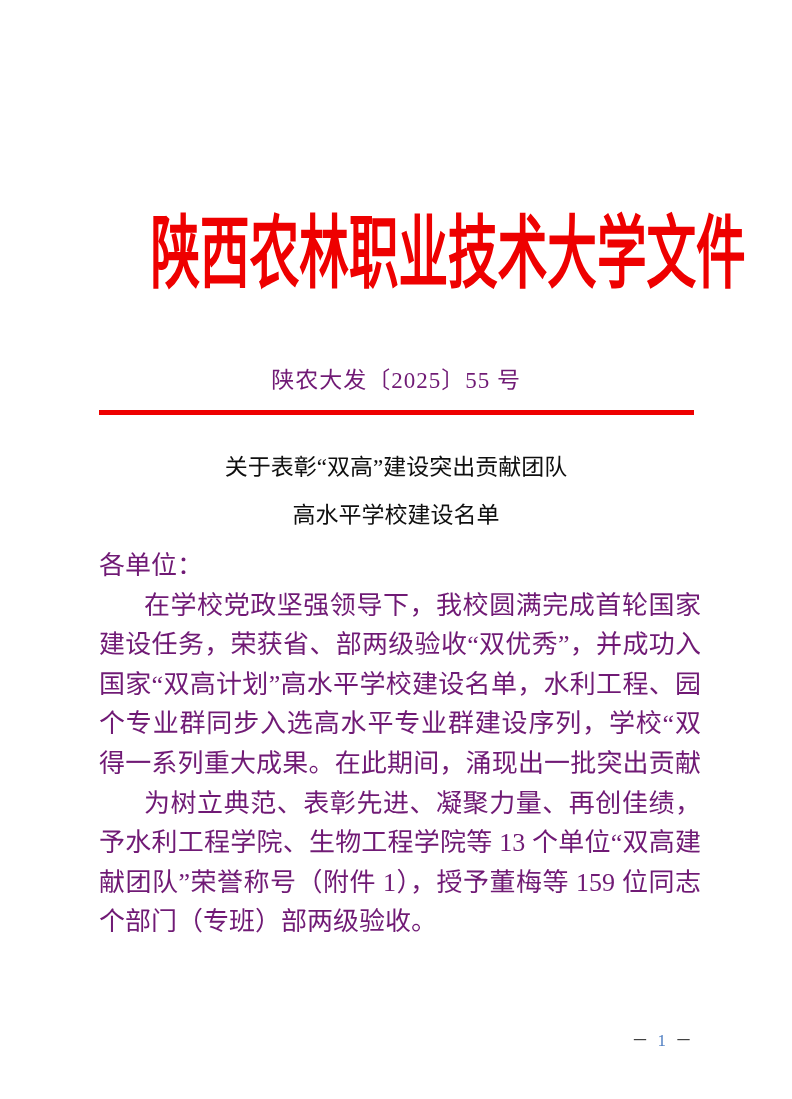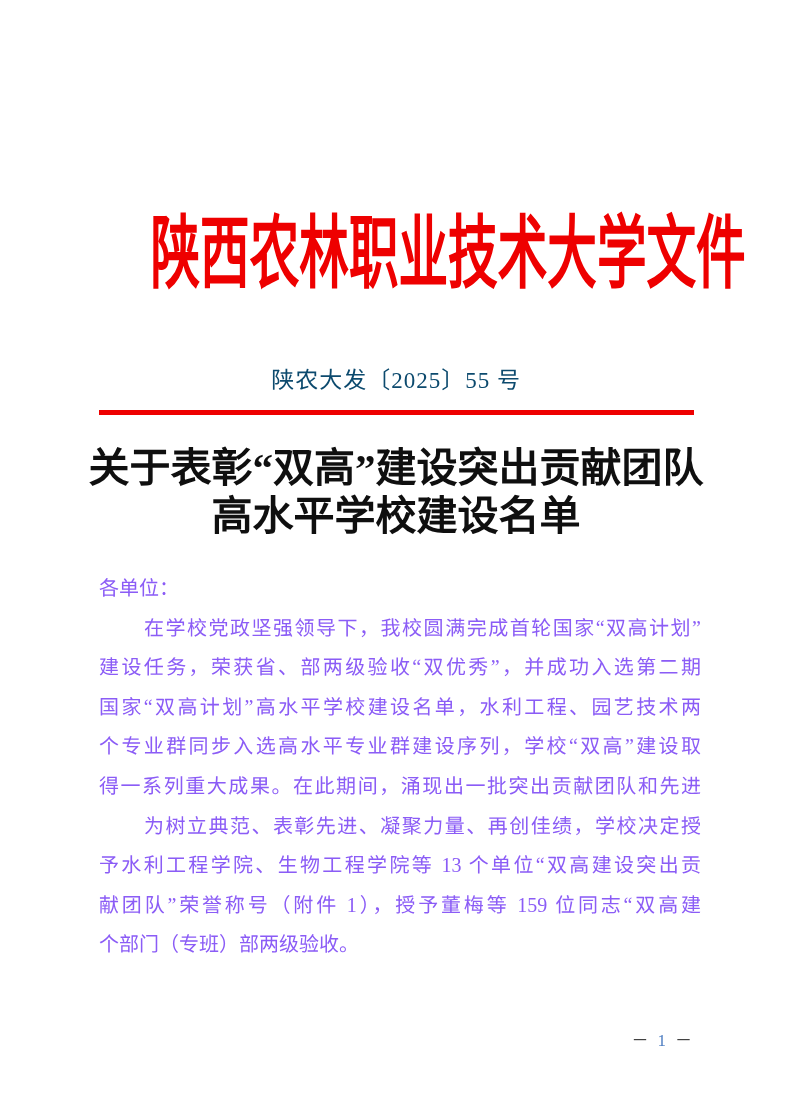"陕农大发〔2025〕55 号" .doc-number { color: #0c4a6e -> #701a75 }
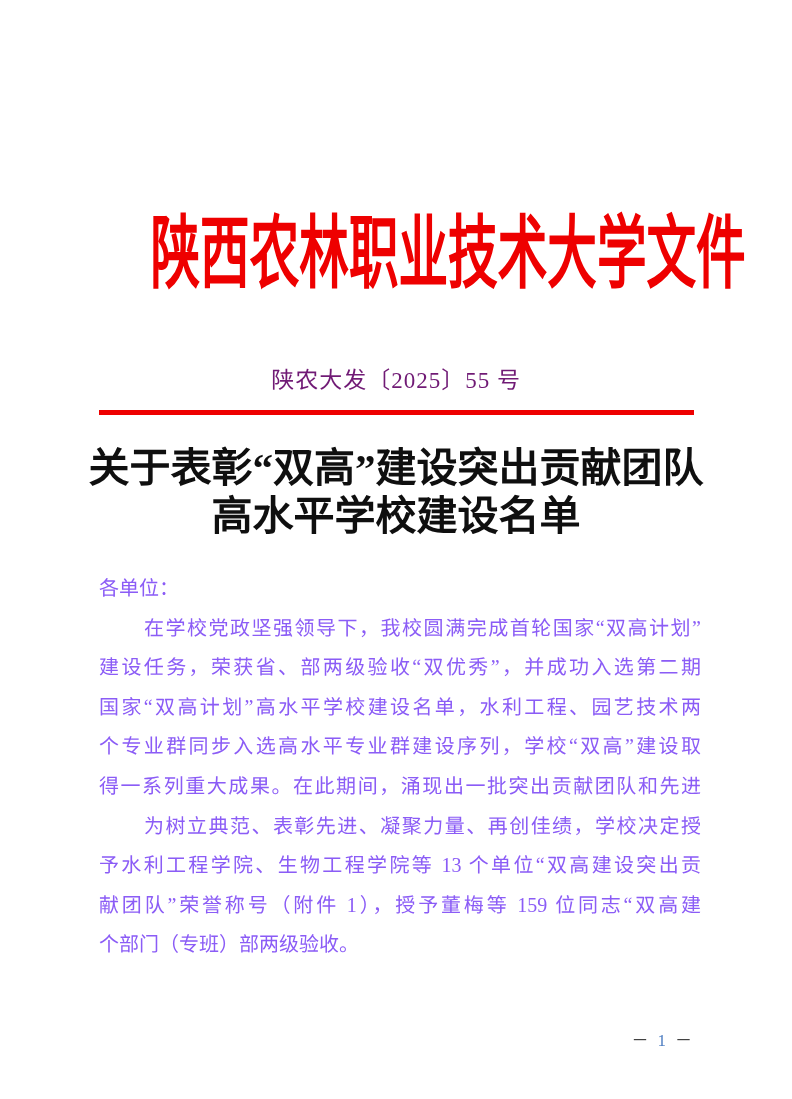"关于表彰“双高”建设突出贡献团队" .doc-title { font-size: 41px -> 23px; font-weight: bold -> normal }
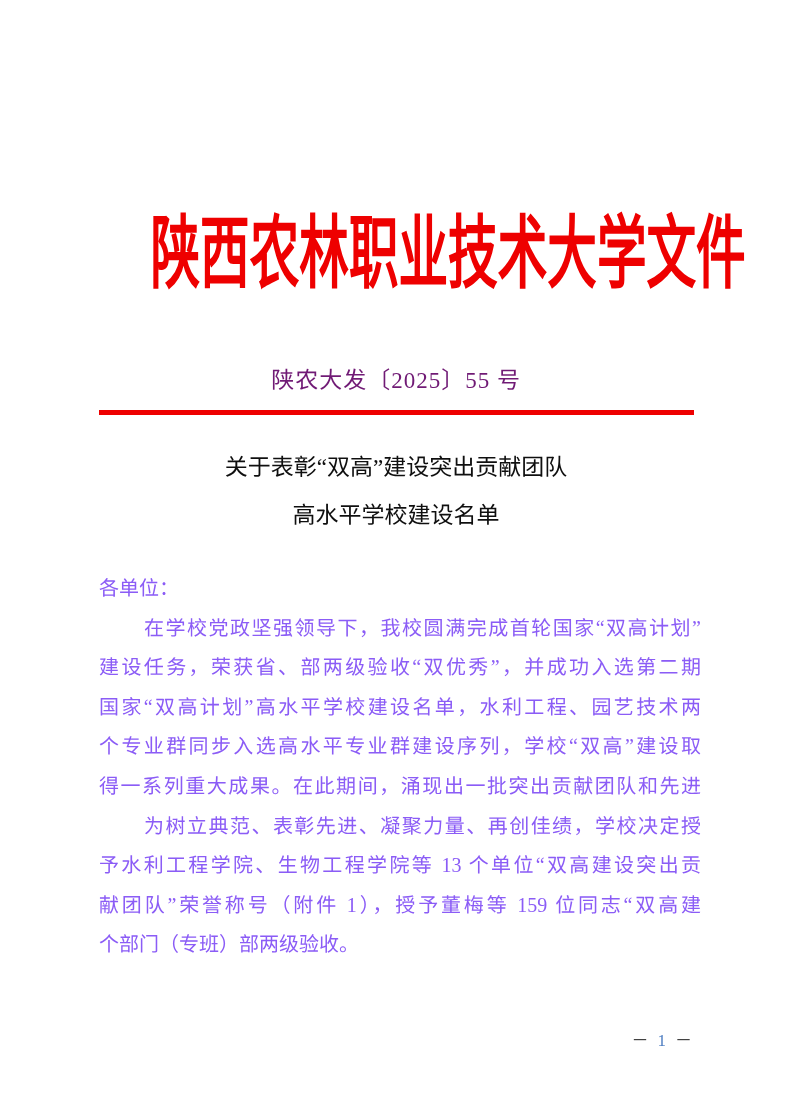"各单位：" .body-text { color: #8b5cf6 -> #701a75; font-size: 20px -> 26px; margin-top: 23px -> none }
